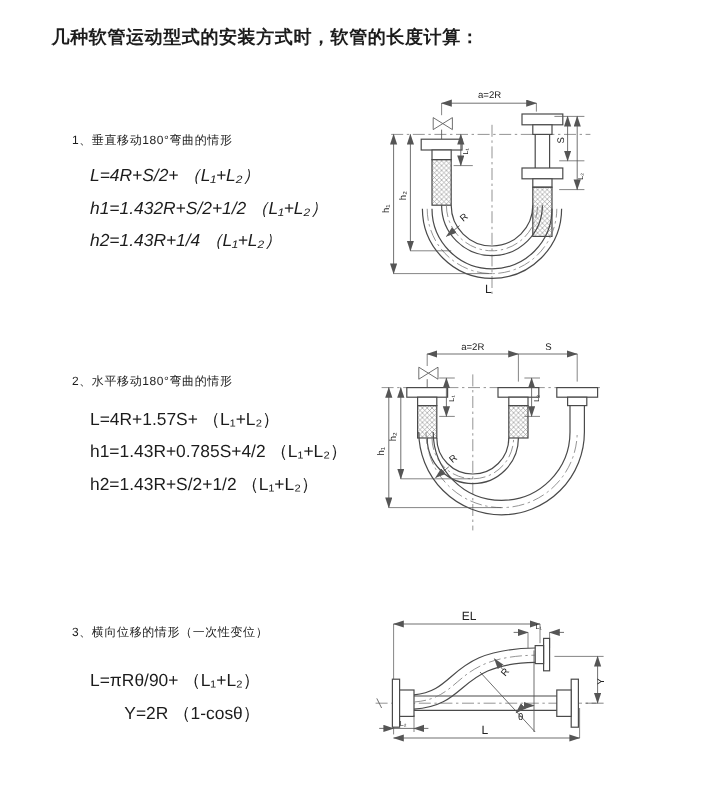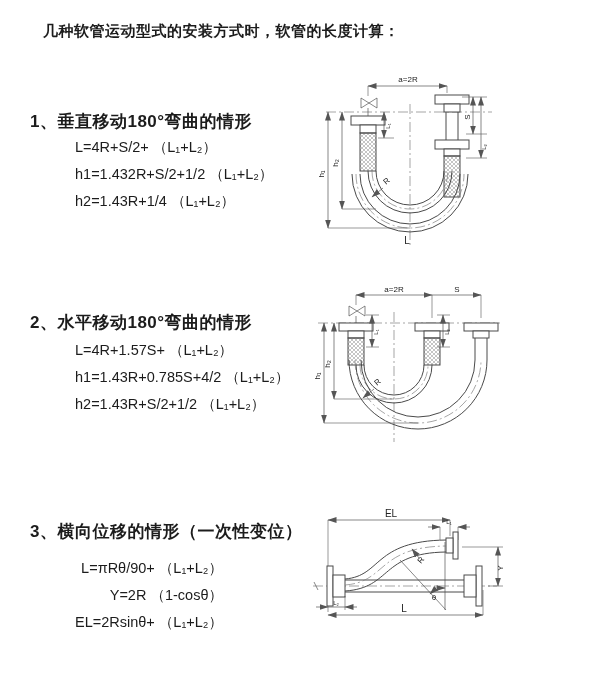"1、垂直移动180°弯曲的情形" .sec-heading { font-size: 17px -> 10px; font-weight: bold -> normal; left: 30px -> 60px }
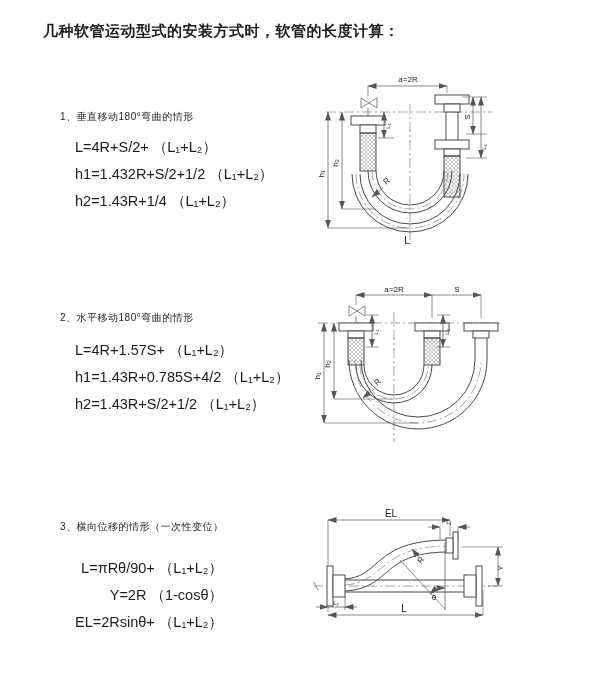"L=4R+S/2+ （L₁+L₂）" #formulas-1 { font-style: none -> italic }
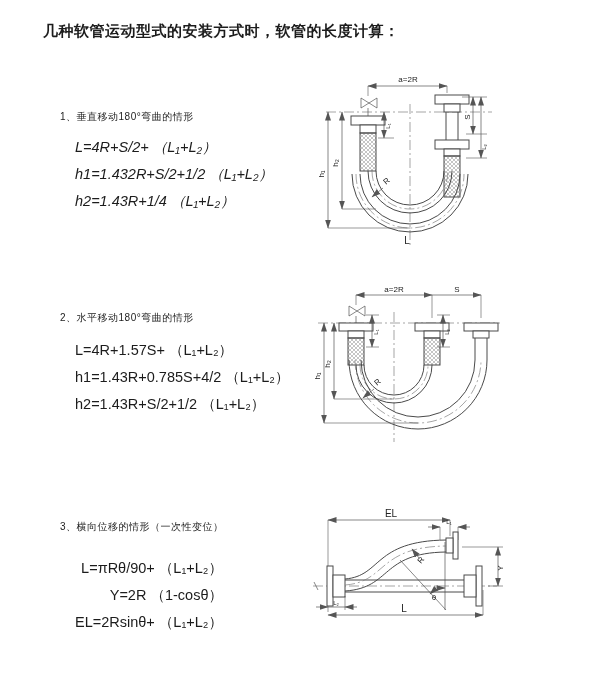"EL=2Rsinθ+ （L₁+L₂）" div.fline { html: <div>EL=2Rsinθ+ （L₁+L₂）</div> -> none }
